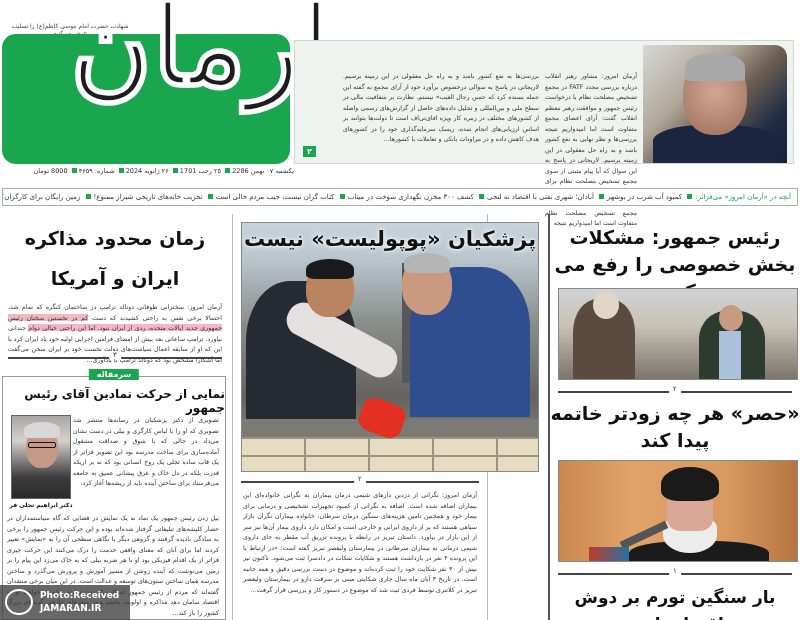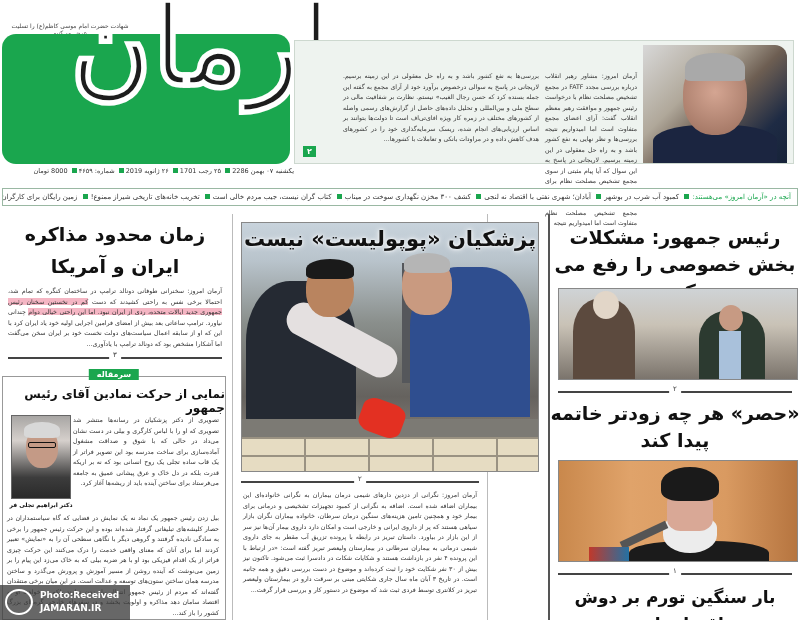"۲۶ ژانویه 2019" span { text: 2019 -> 2024 }
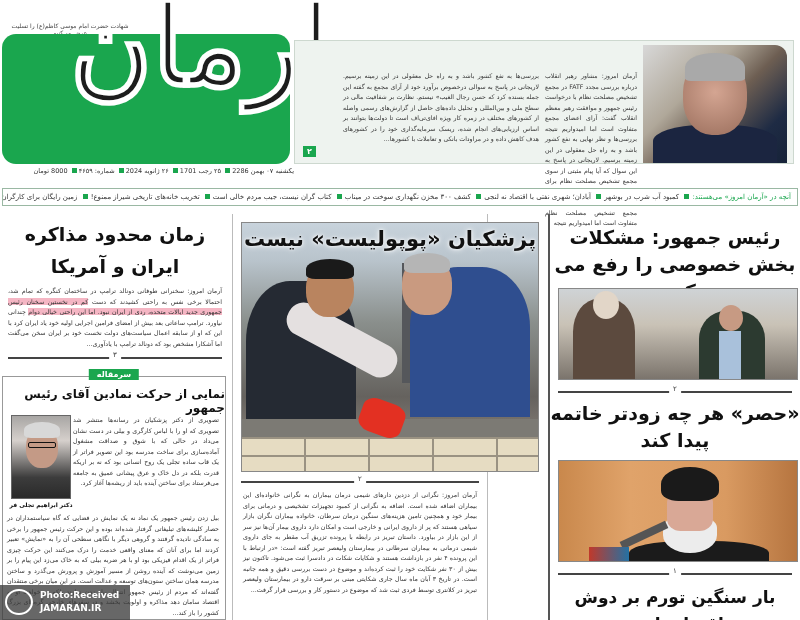"آنچه در «آرمان امروز» می‌هستند:" span.lead { text: هستند -> فراتر }
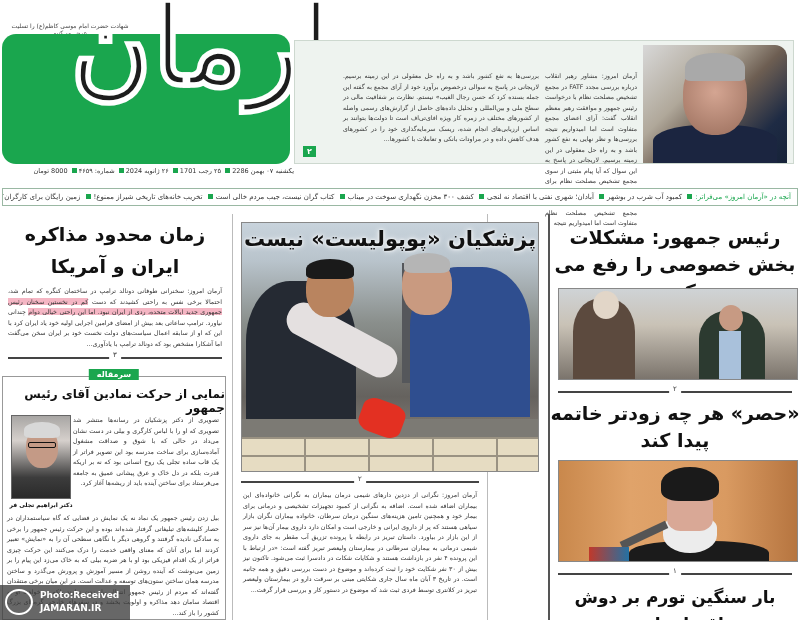"زمان محدود مذاکره ایران و" .left-head { line-height: 32px -> 40px }
